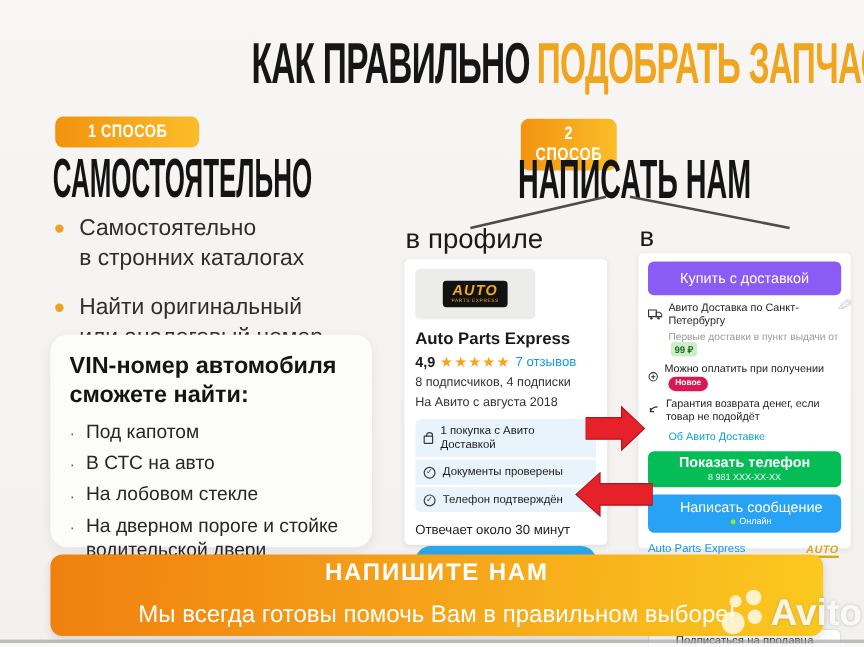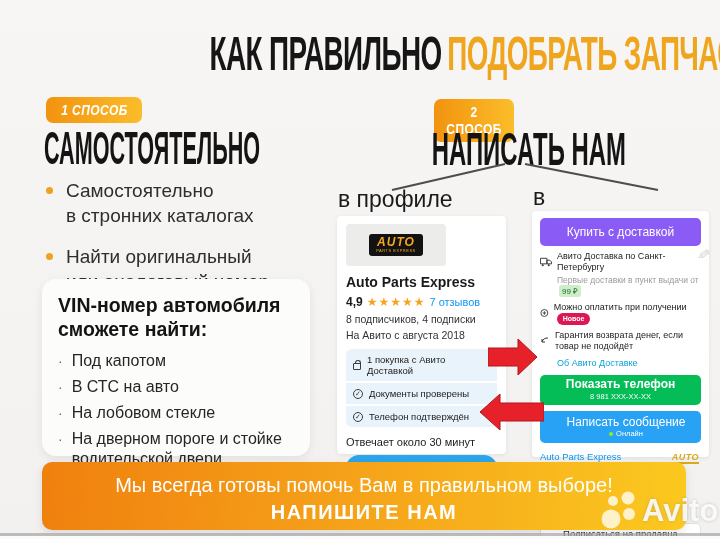"1 СПОСОБ" #badge1 { font-style: italic -> none; width: 96px -> 120px }
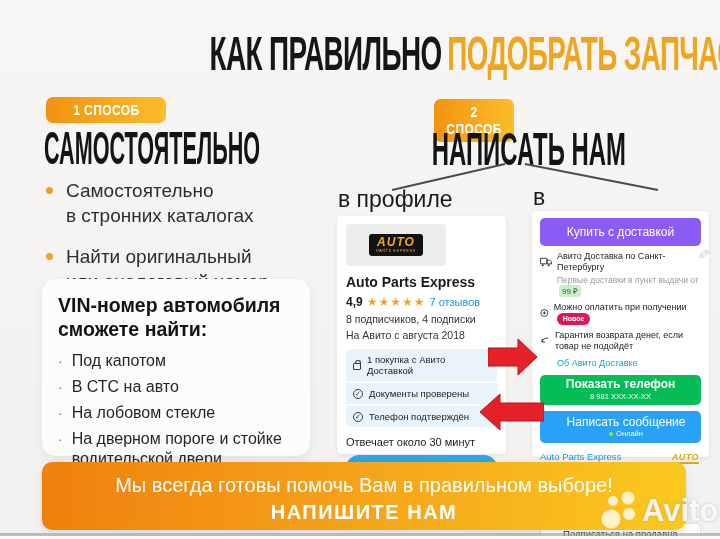"99 ₽" .green-badge { font-weight: normal -> bold }
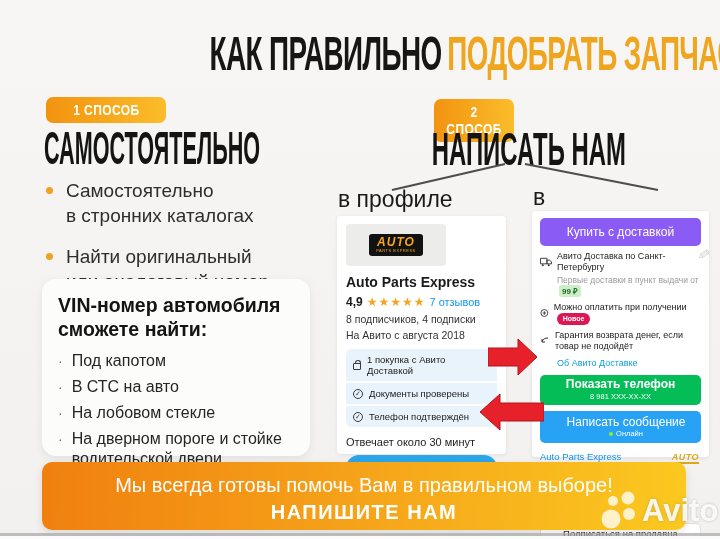"Мы всегда готовы помочь Вам" div { order: before "НАПИШИТЕ НАМ" -> after "НАПИШИТЕ НАМ" }
